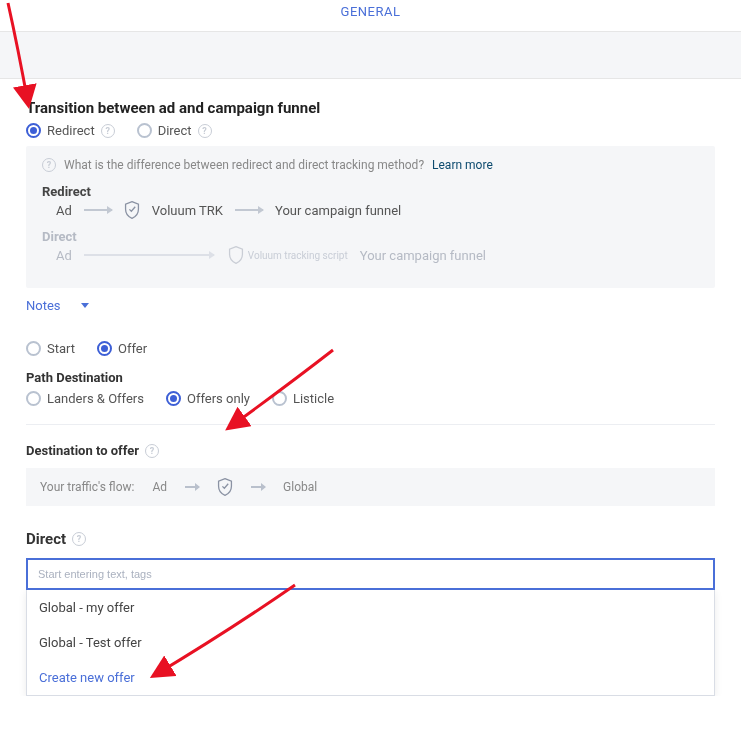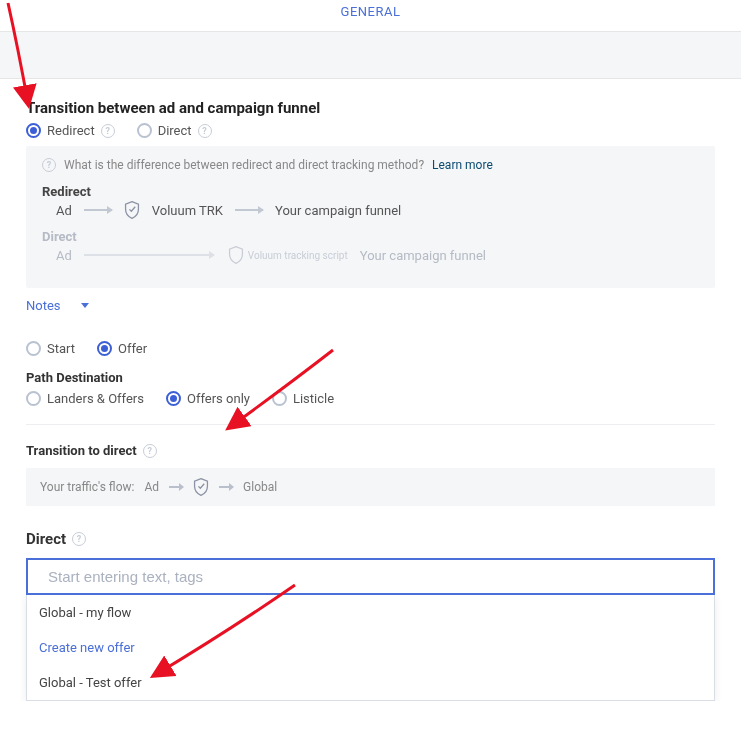"Transition to direct" span { text: Transition to direct -> Destination to offer }
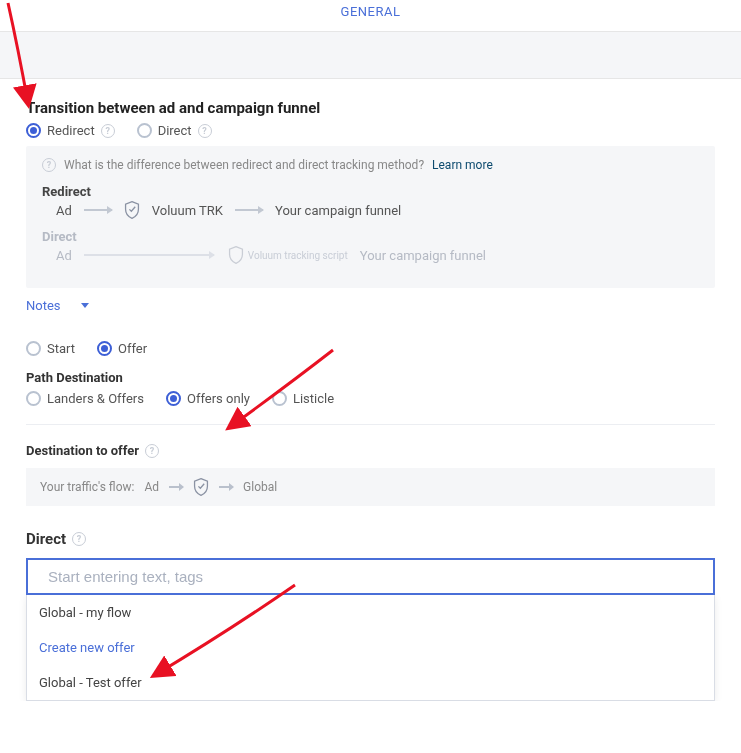"Your traffic's flow:" .flow-strip { gap: 10px -> 18px }
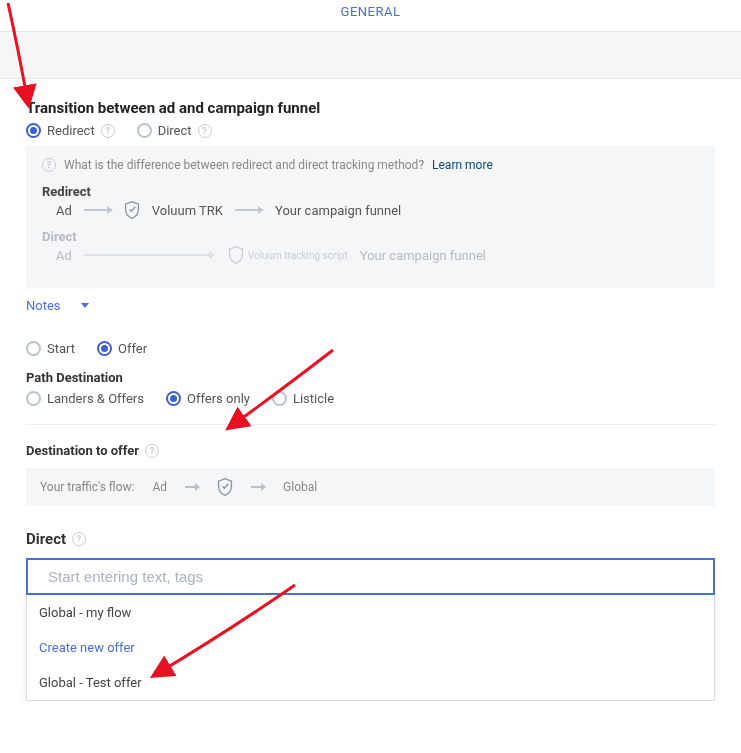"Start entering text, tags" .search-input { font-size: 15px -> 11px; padding: 8px 20px -> 8px 10px }
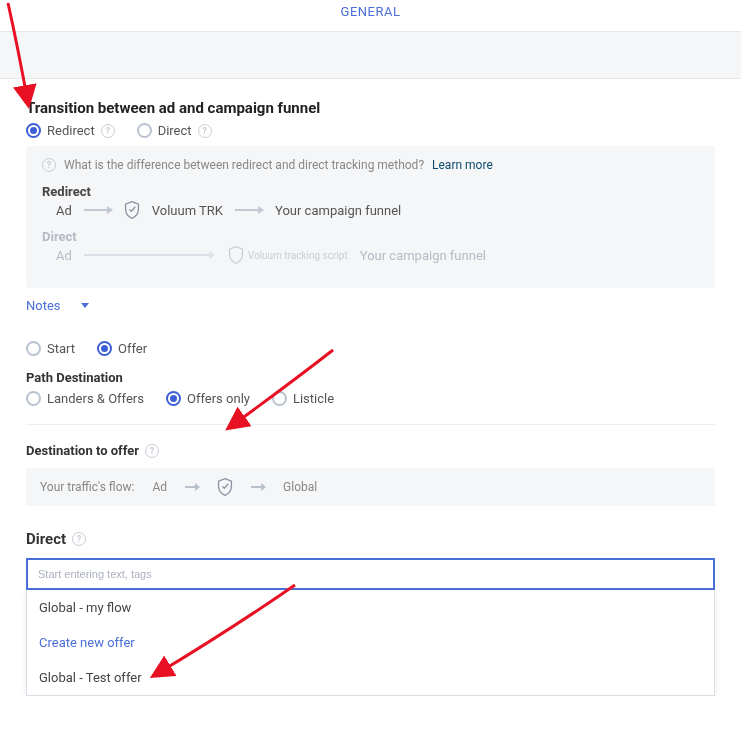"Global - my flow" div.dropdown-item { text: flow -> offer }
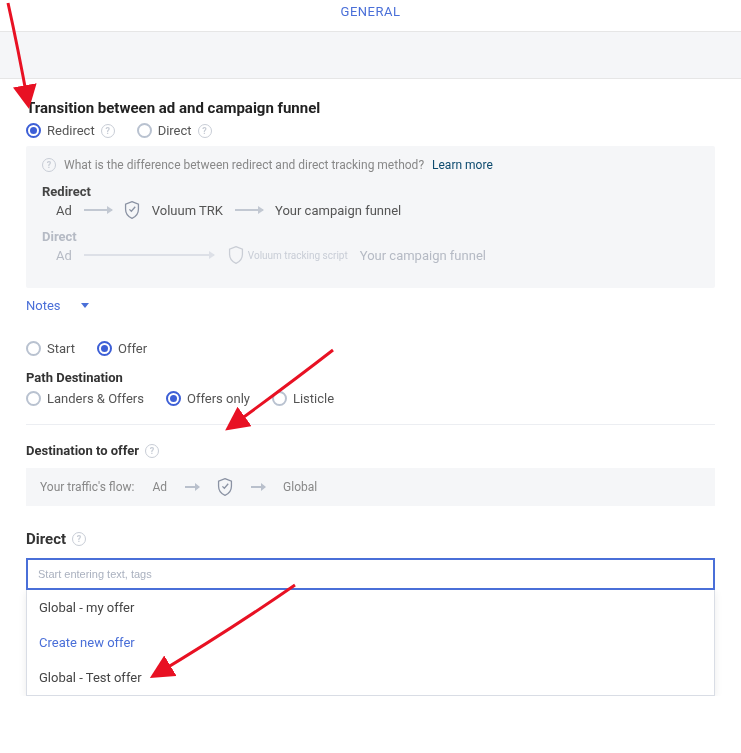"Create new offer" div.dropdown-item { order: before "Global - Test offer" -> after "Global - Test offer" }
